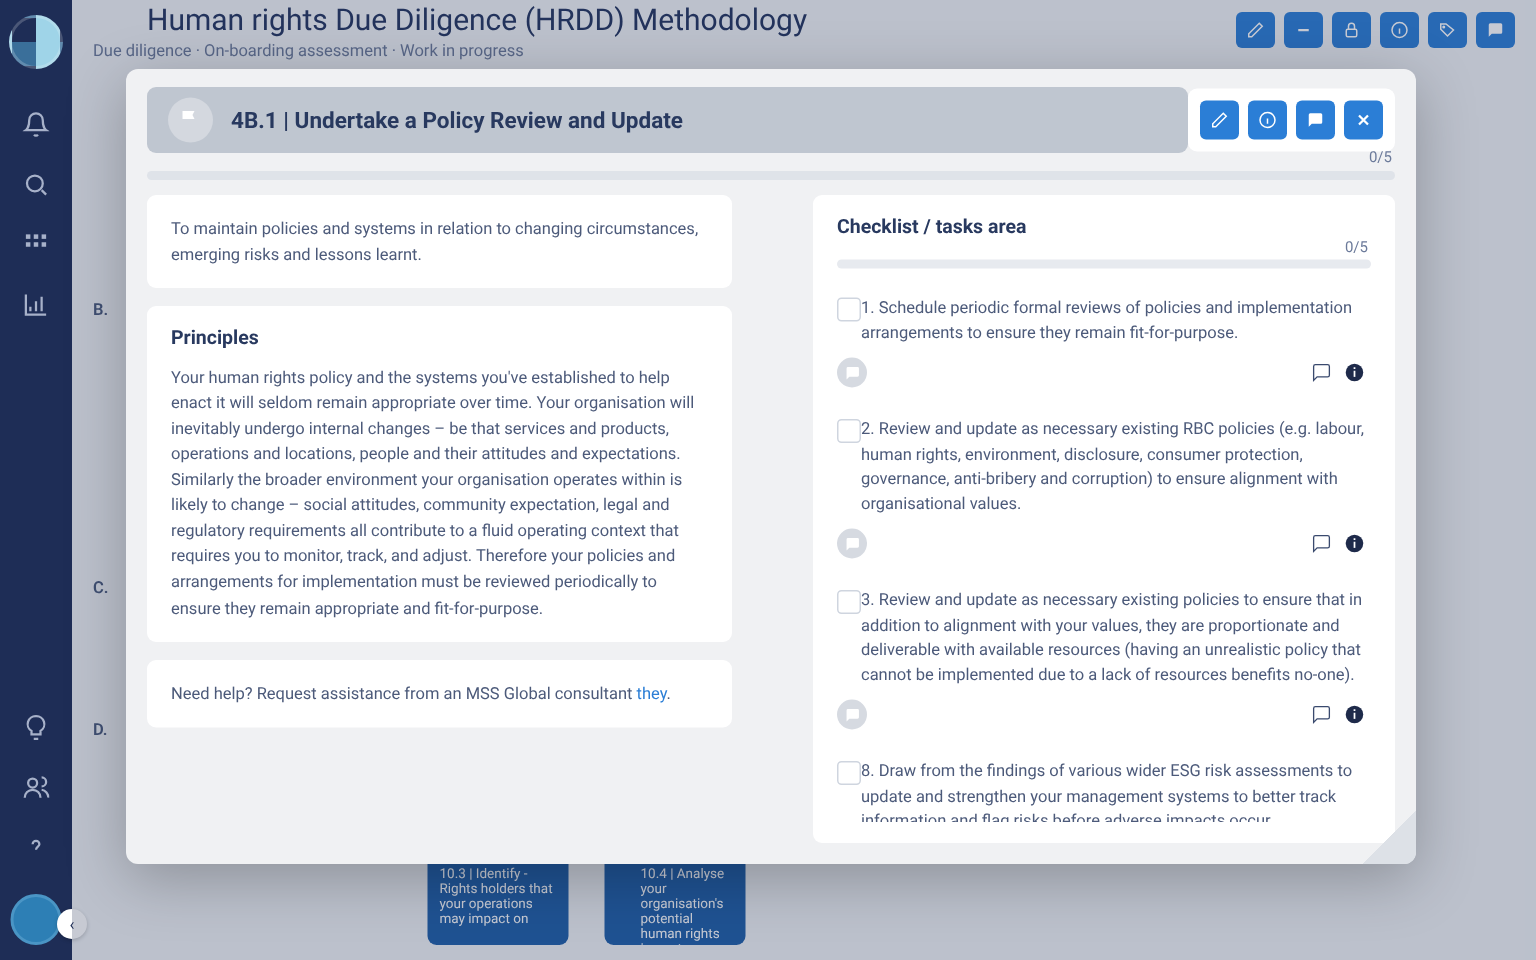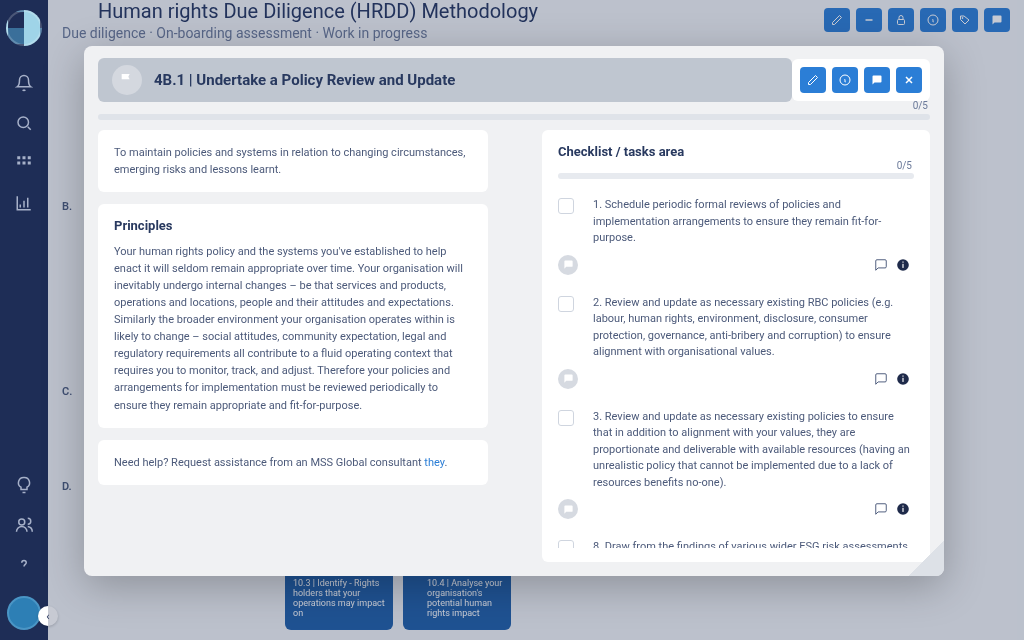"Due diligence · On-boarding assessment" .bg-header .sub { font-size: 14px -> 11px }
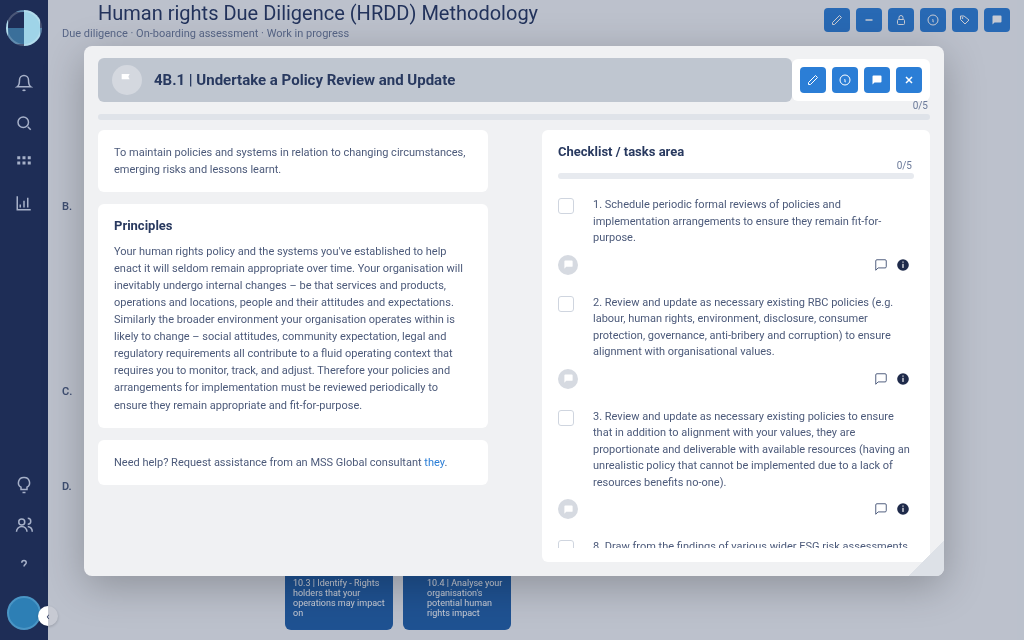"1. Schedule periodic formal reviews" .task-row { gap: 19px -> 0 }
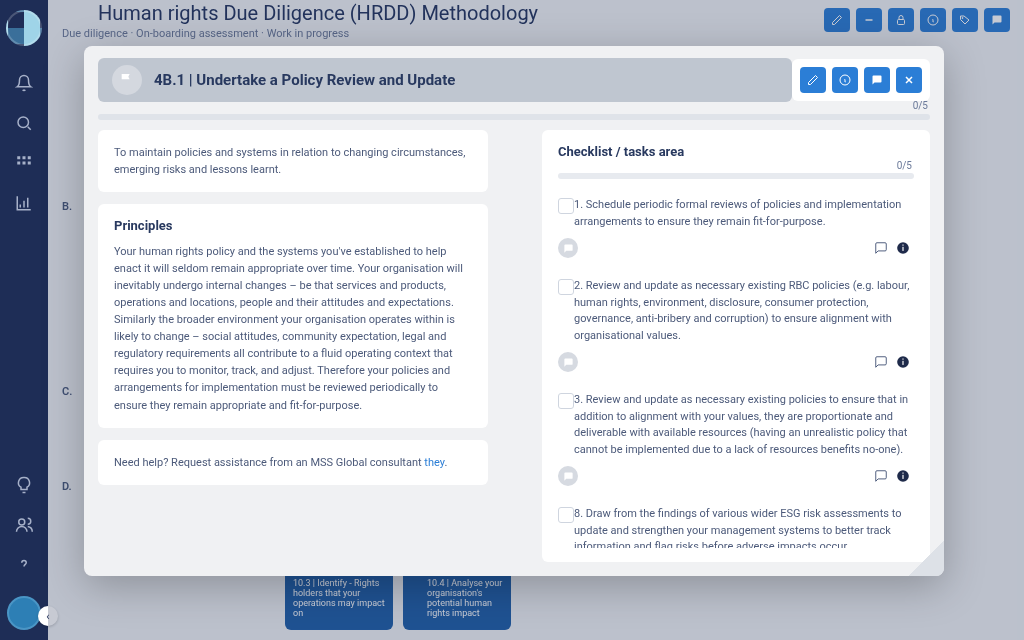"10.3 | Identify - Rights" .bg-card { width: 108px -> 94px }
